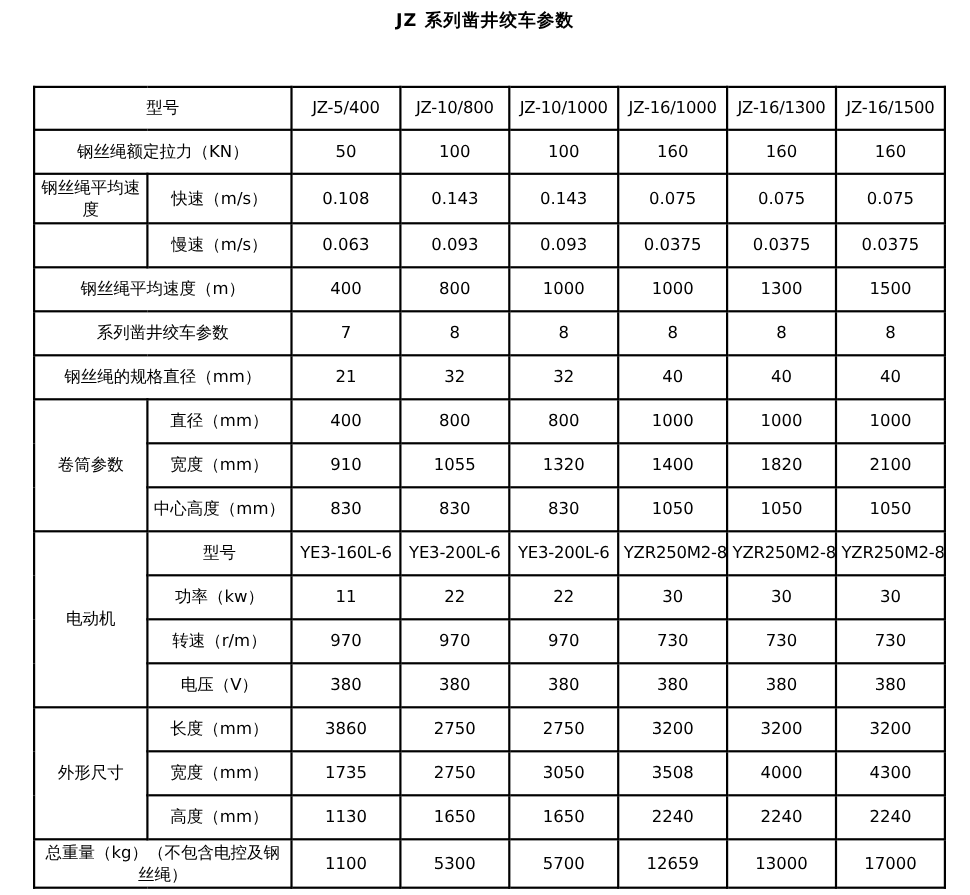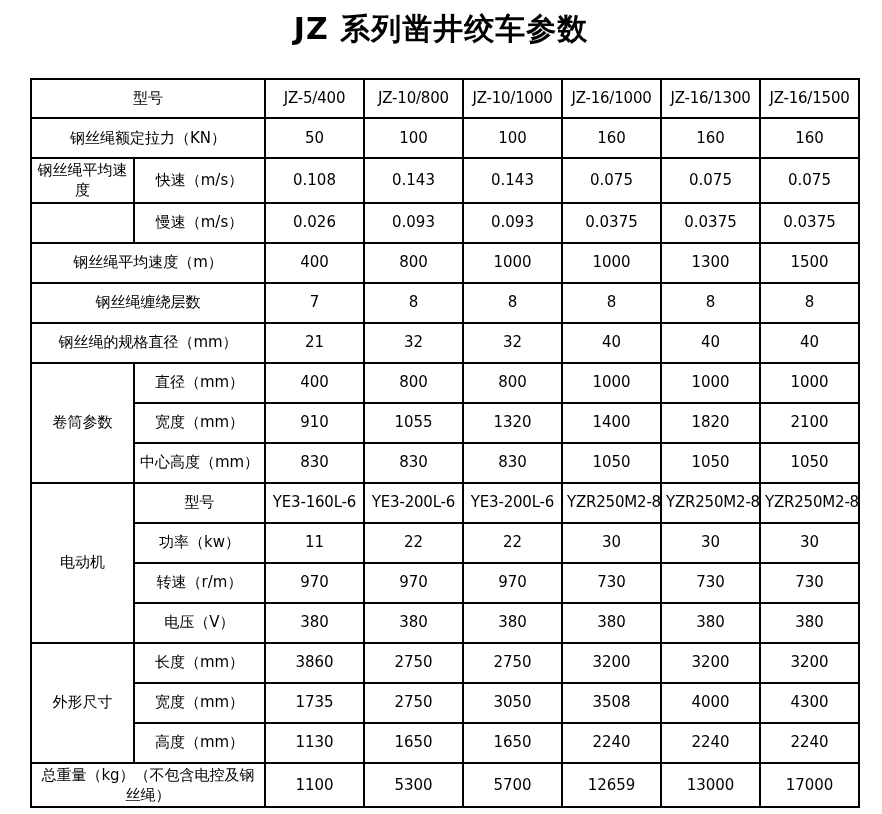"JZ 系列凿井绞车参数" .title { font-size: 30px -> 16px }
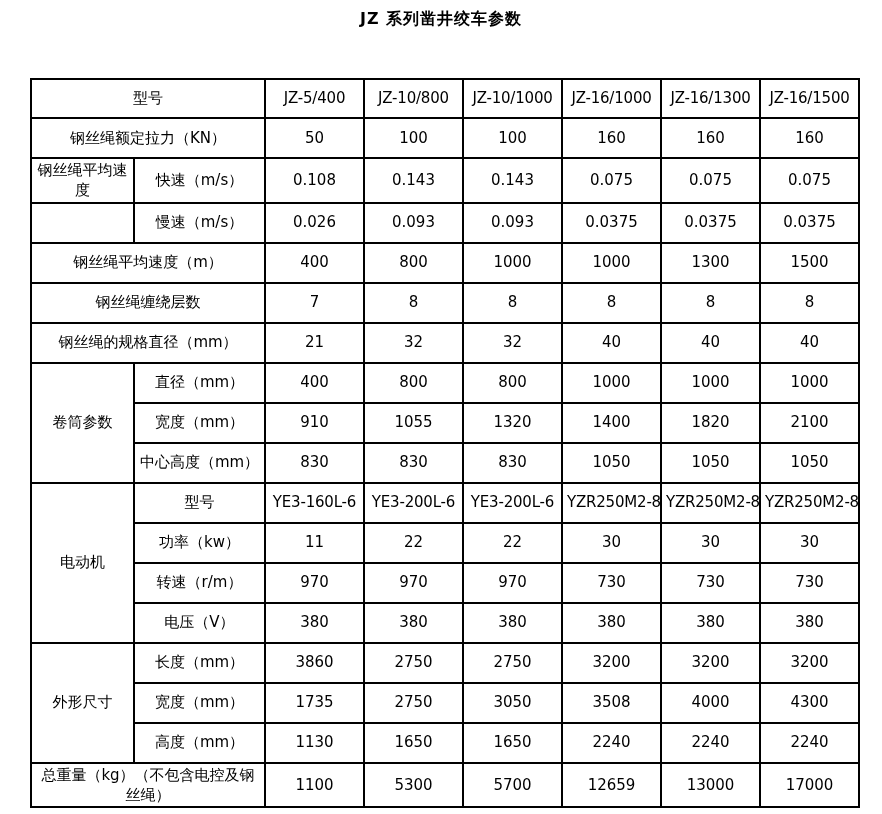"0.026" td { text: 0.026 -> 0.063 }
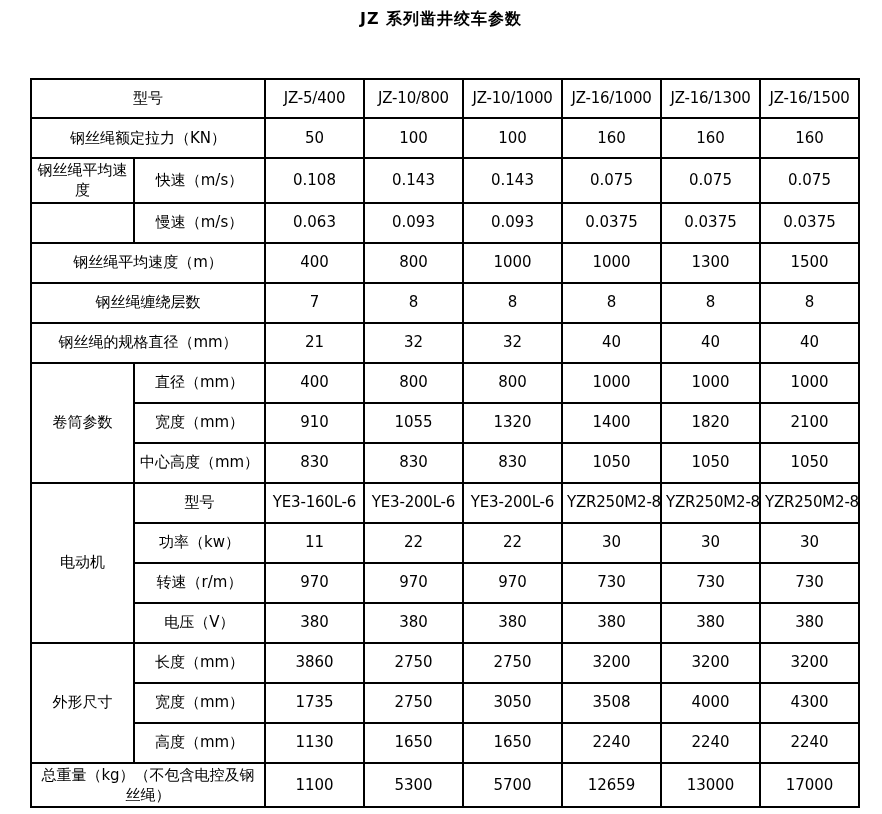"钢丝绳缠绕层数" td { text: 钢丝绳缠绕层 -> 系列凿井绞车参 }
